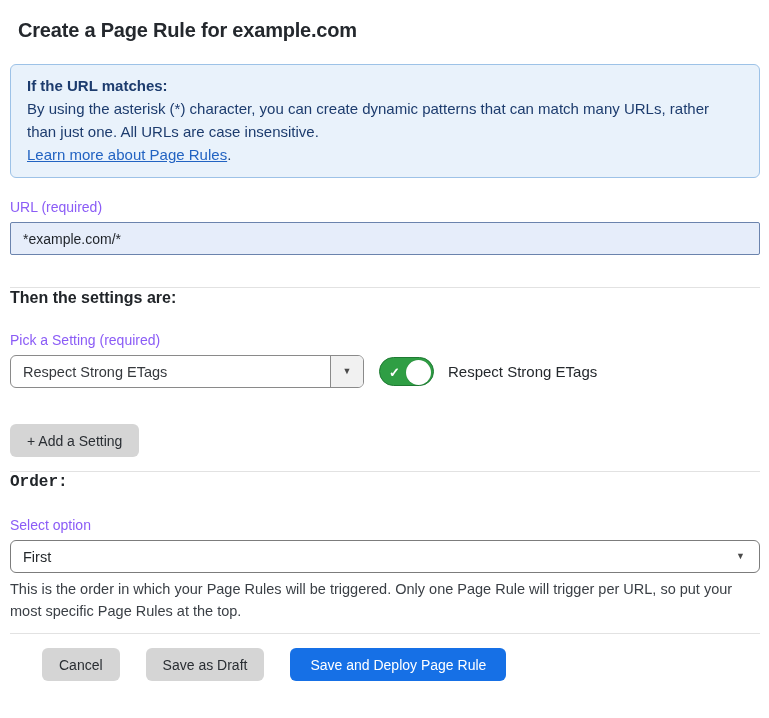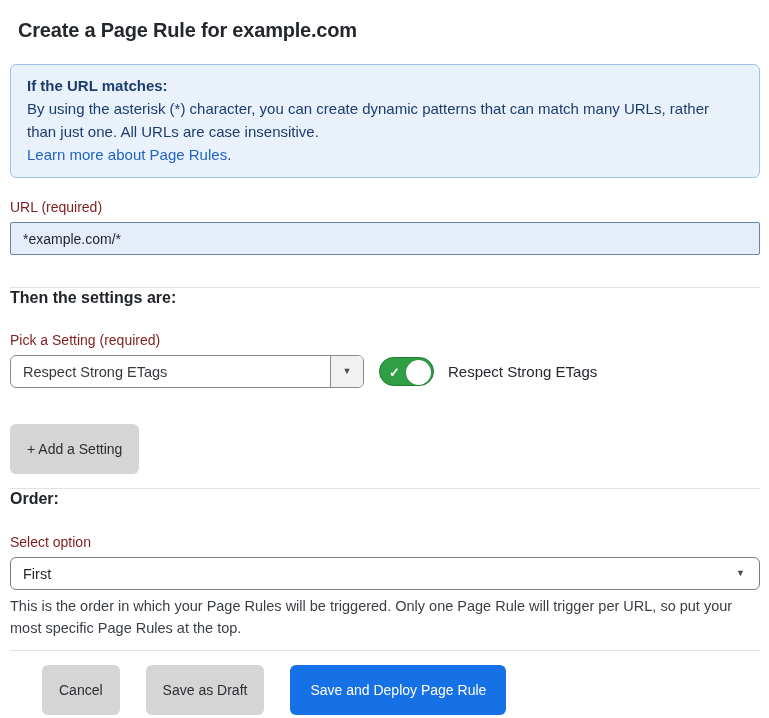"Learn more about Page Rules" .info-link { text-decoration: none -> underline }
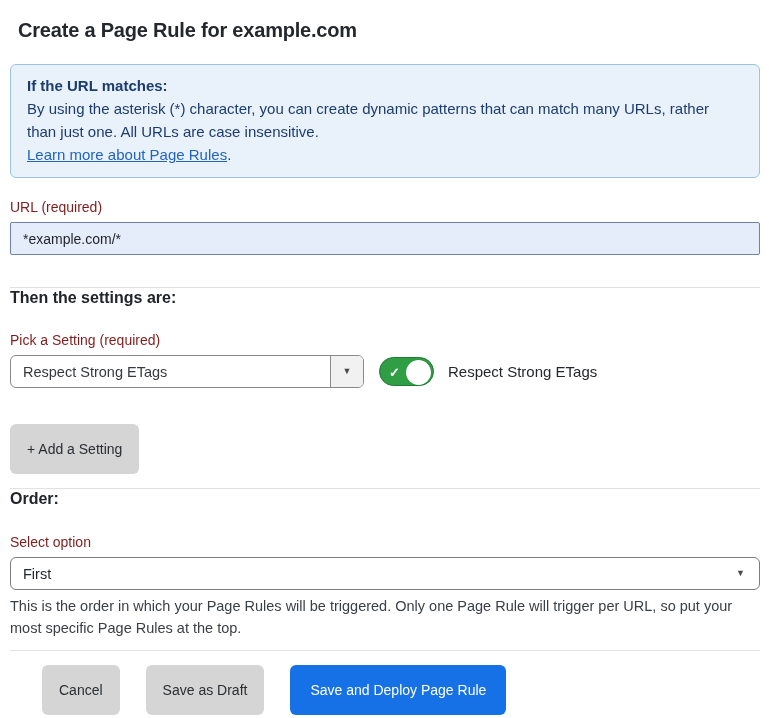"URL (required)" .field-label { color: #7f1d1d -> #8b5cf6 }
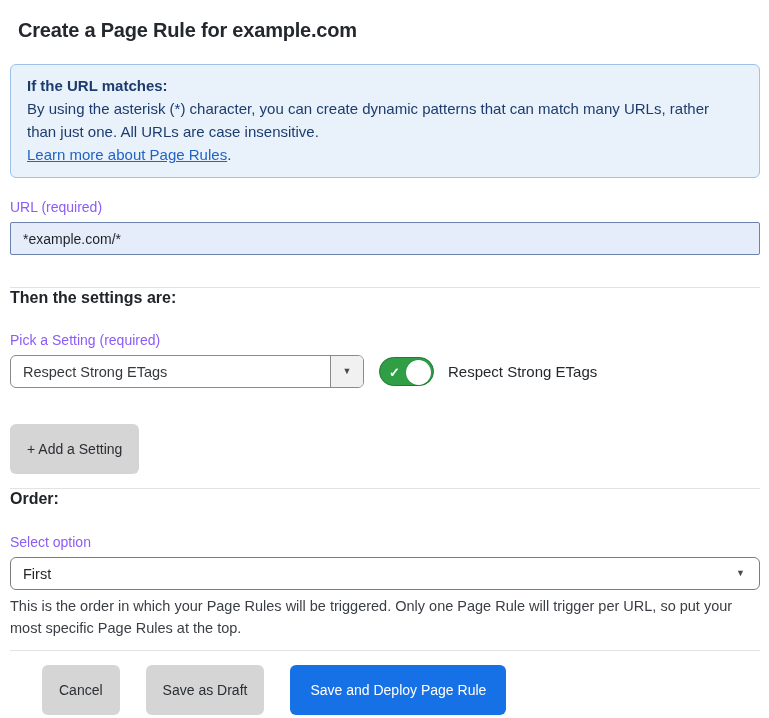"+ Add a Setting" .btn { height: 50px -> 33px }
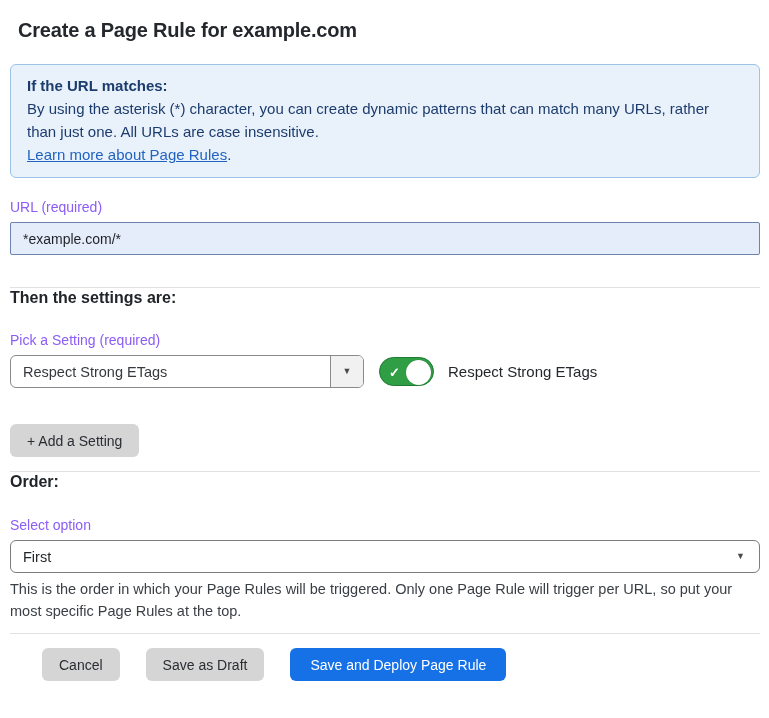"Order:" .h-order { font-family: none -> Liberation Mono, monospace }
